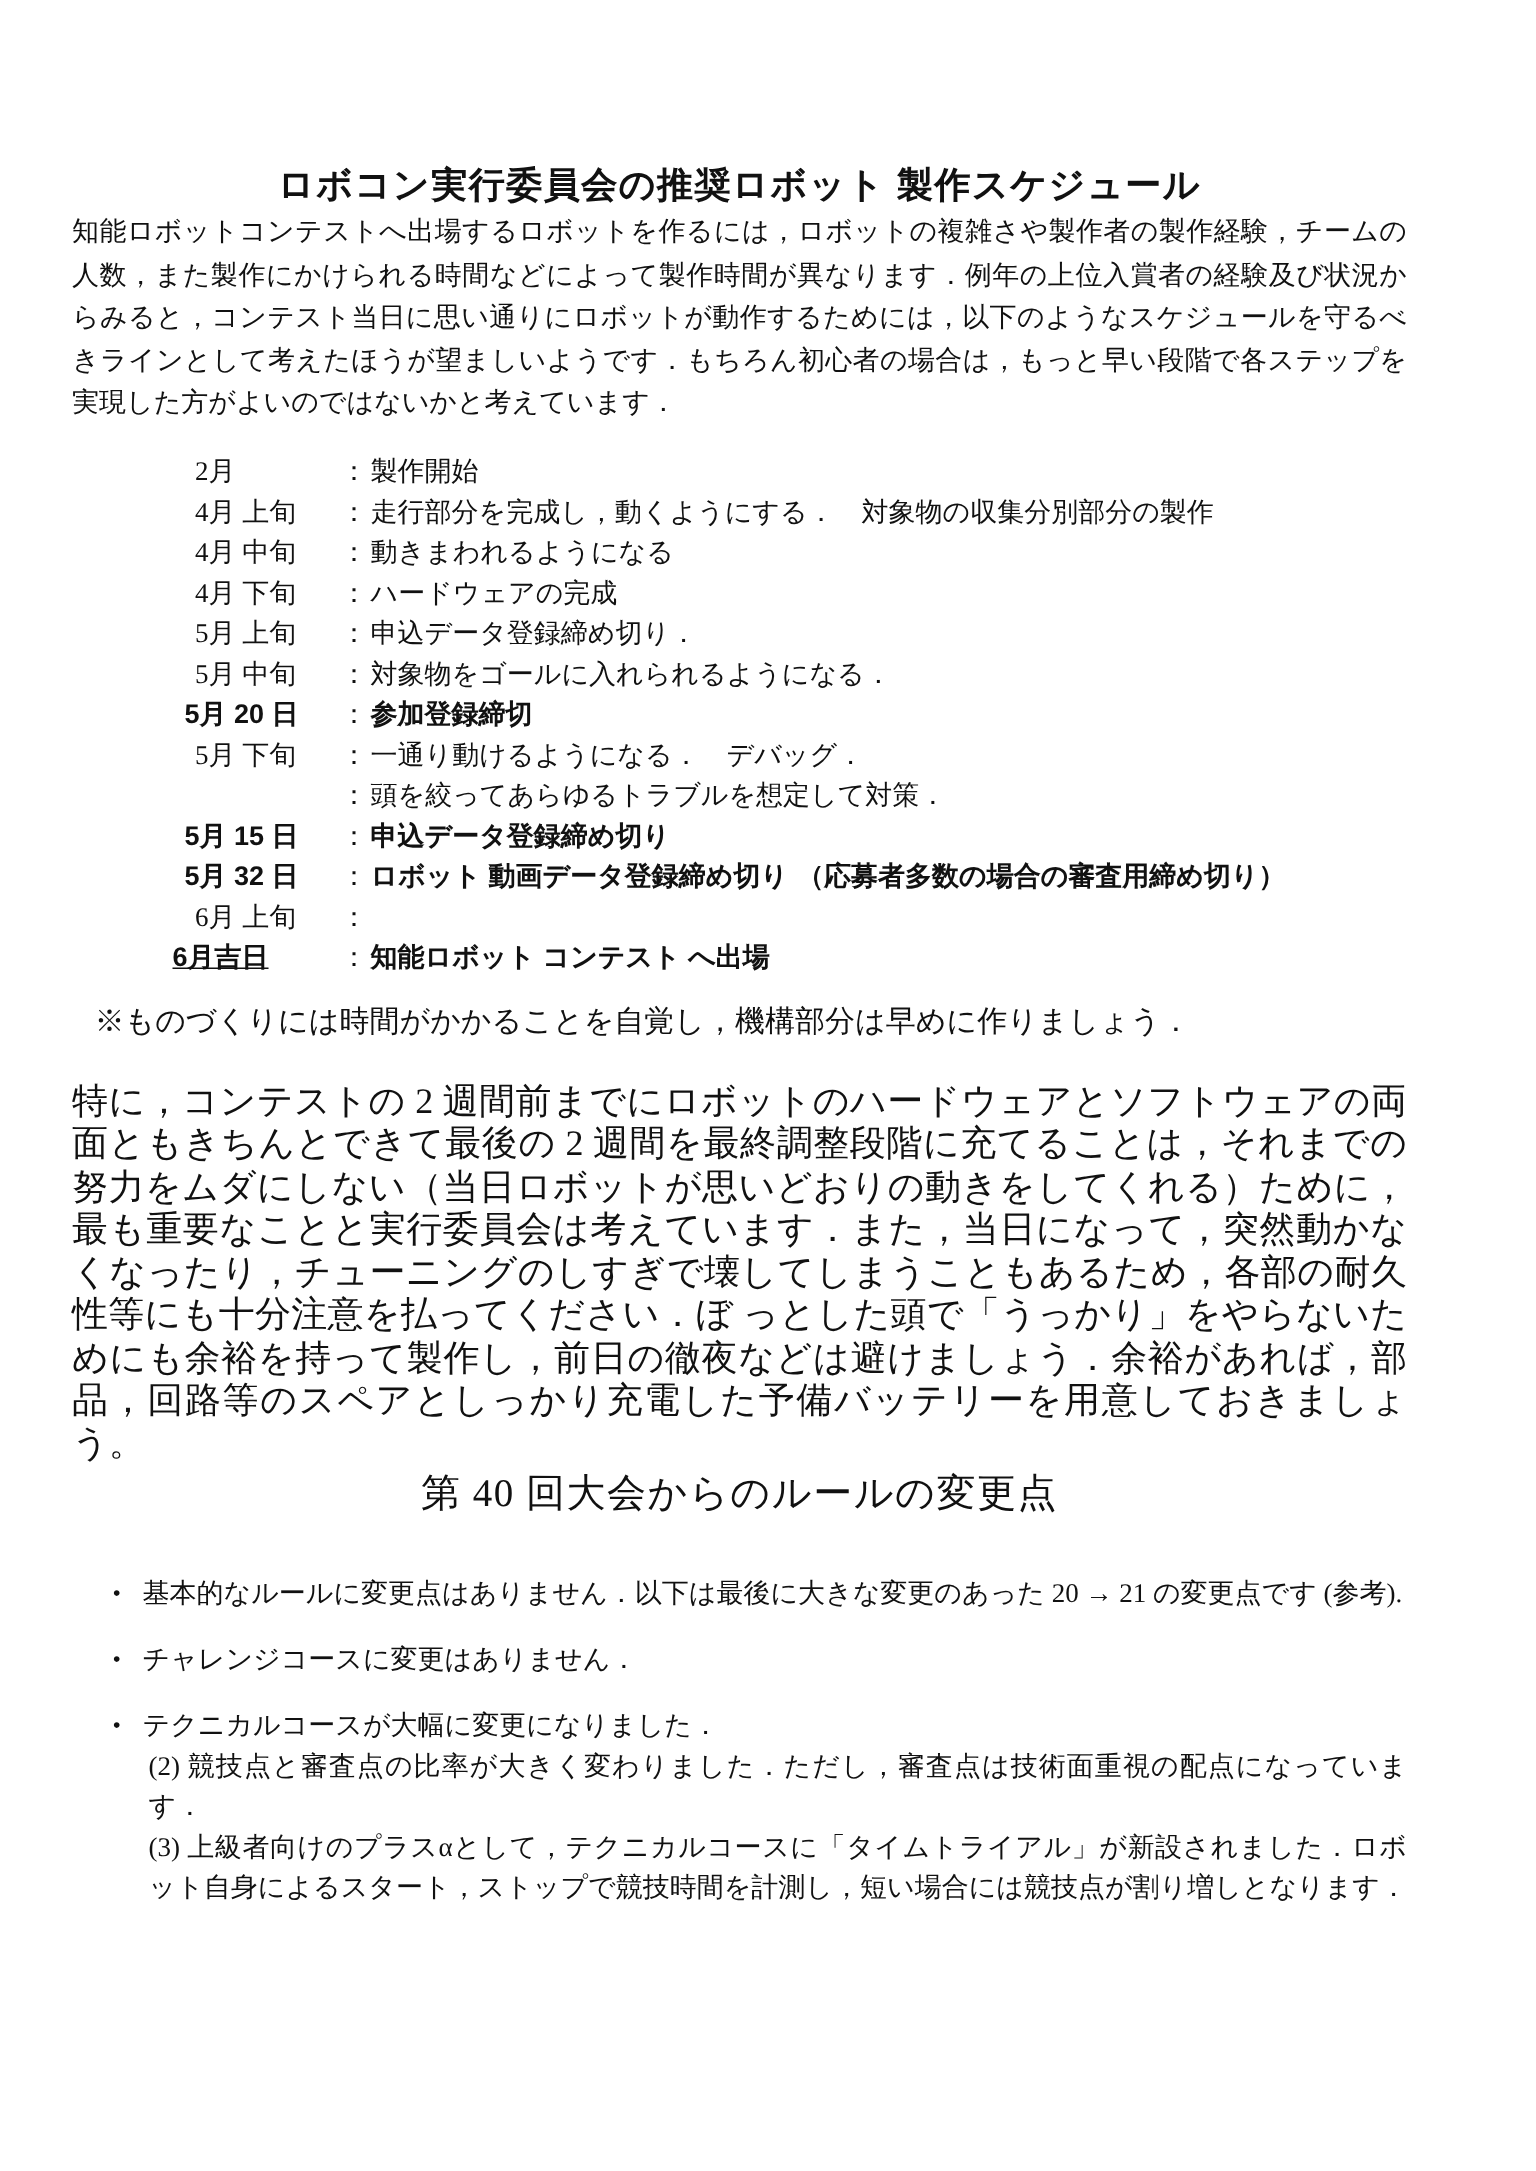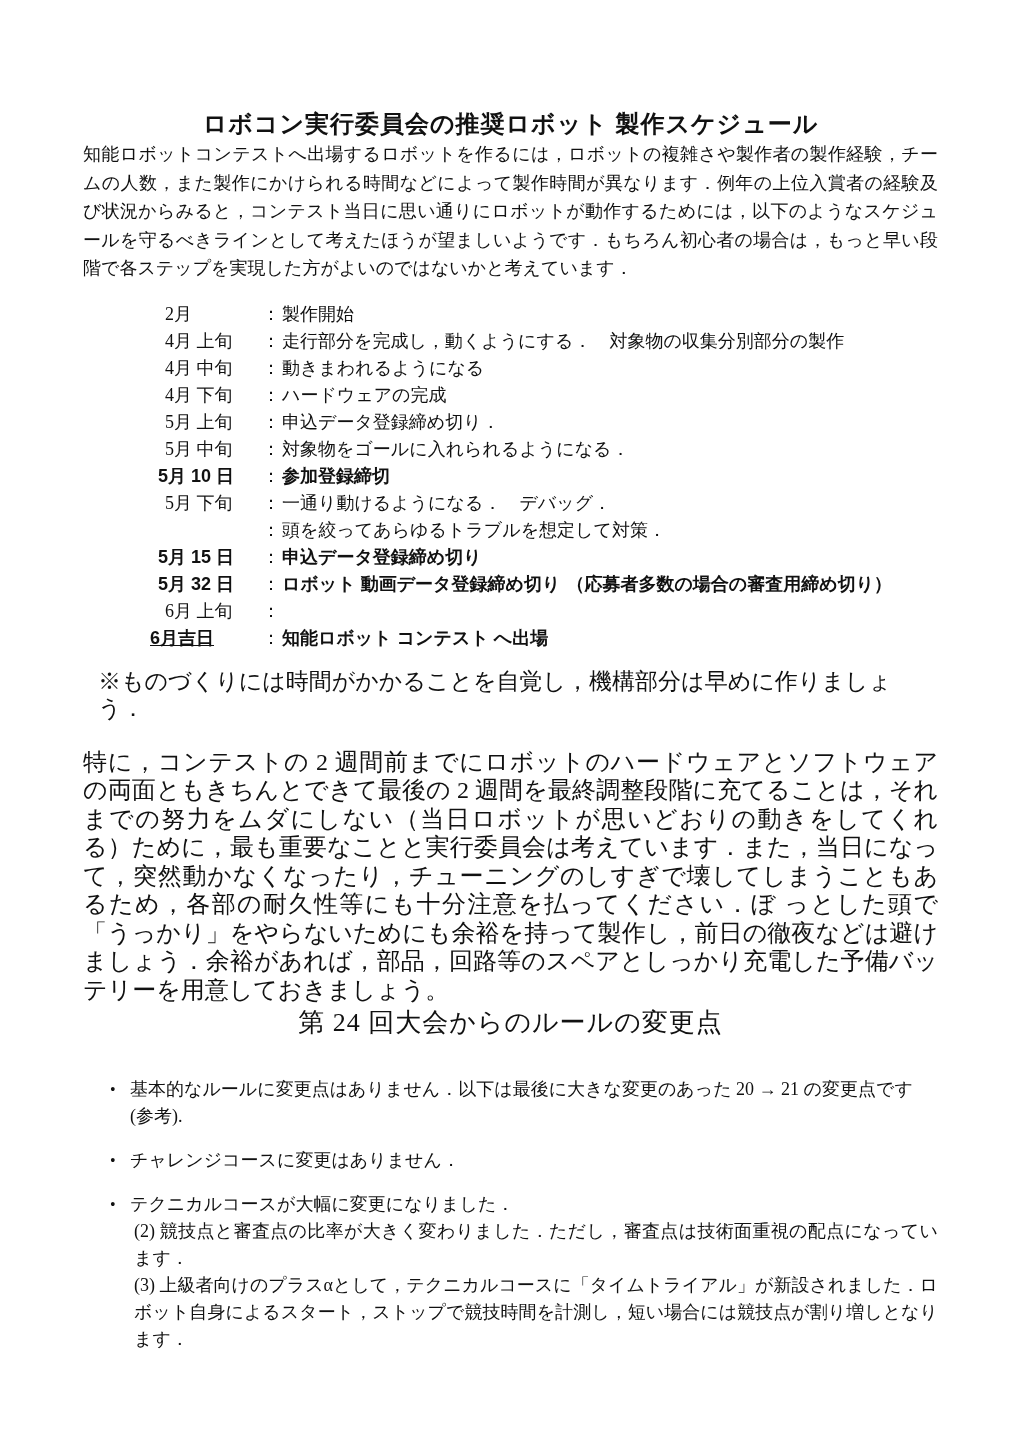"ロボコン実行委員会の推奨ロボット 製作スケジュール" .content { padding: 108px 86px 0 83px -> 108px 86px 0 48px }
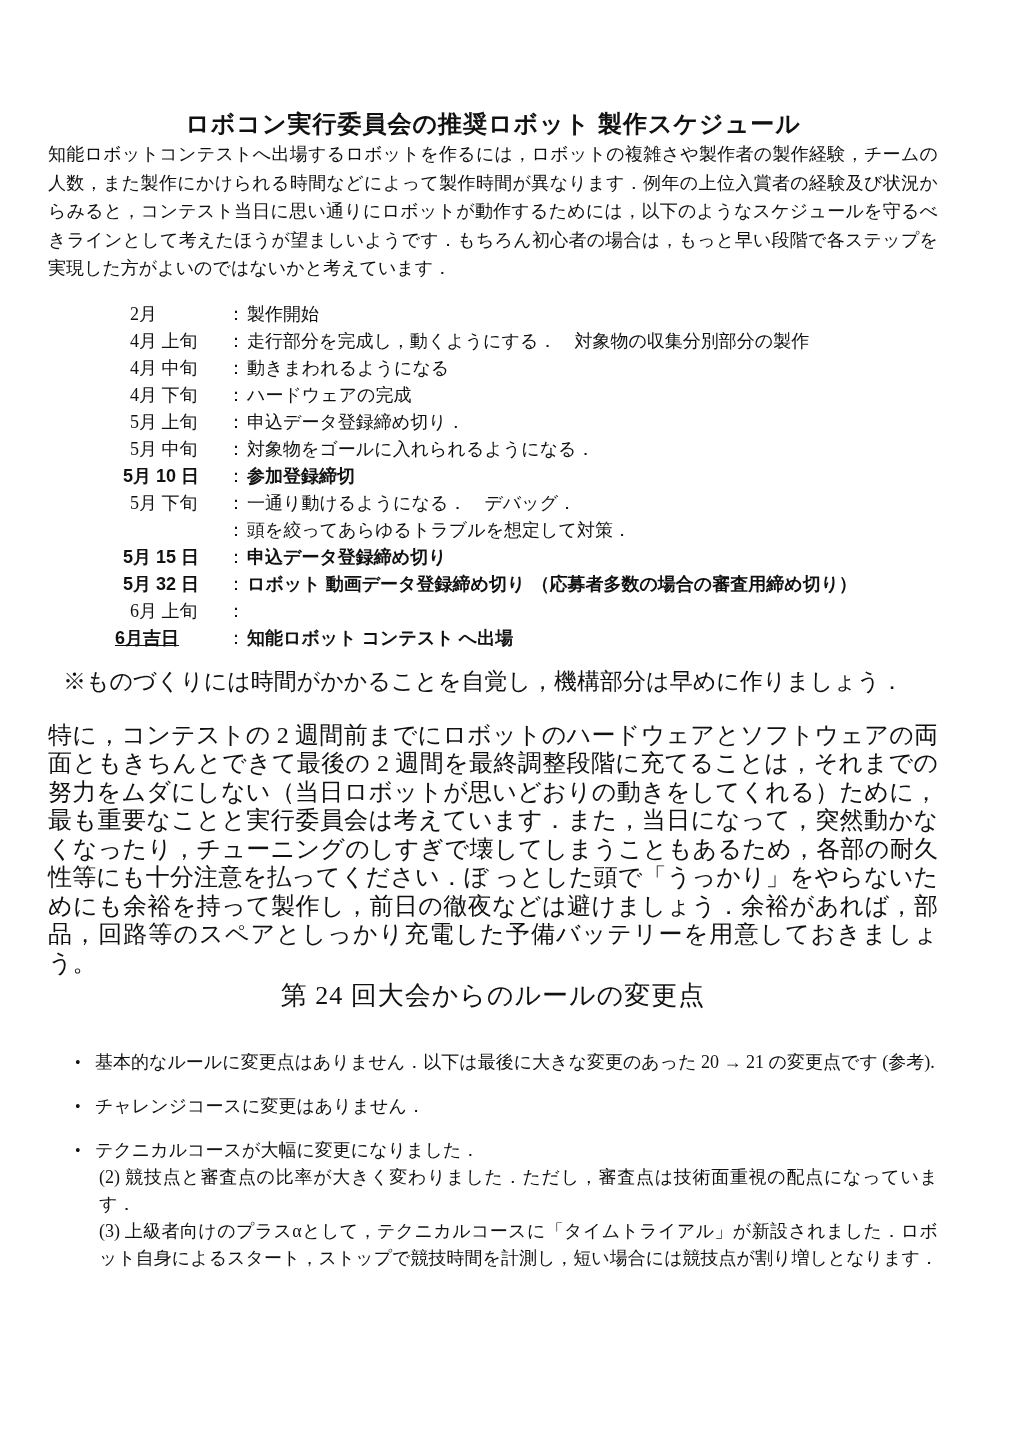"5月 10 日" span.sdate { text: 10 -> 20 }
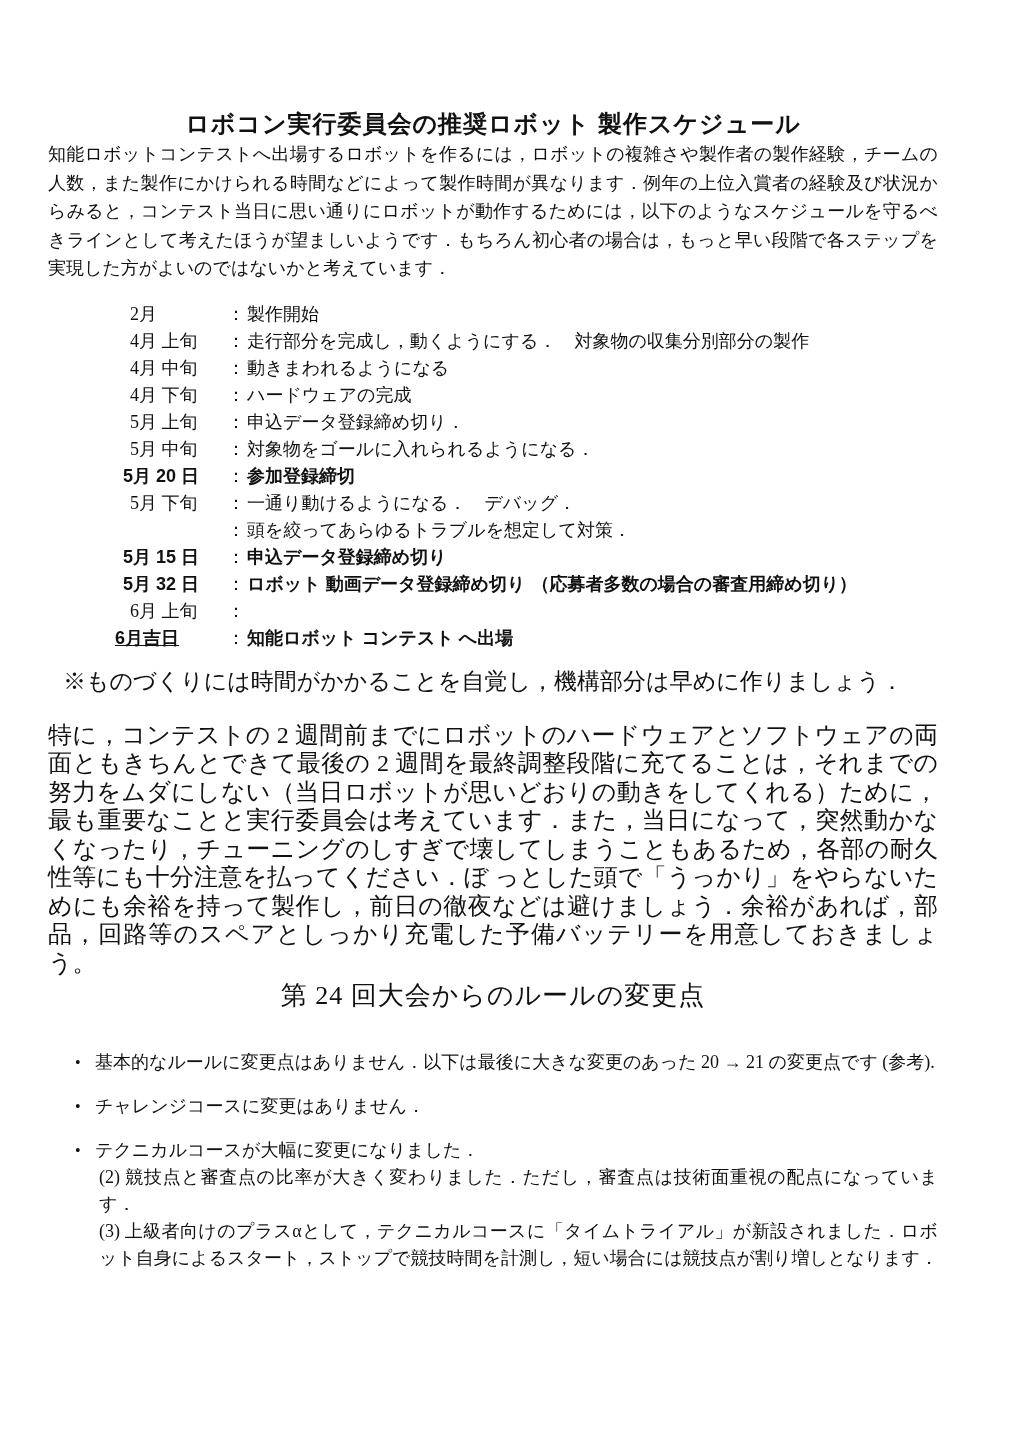"※ものづくりには時間がかかることを自覚し，機構部分は早めに作りましょう．" .note { font-size: 23px -> 20px }
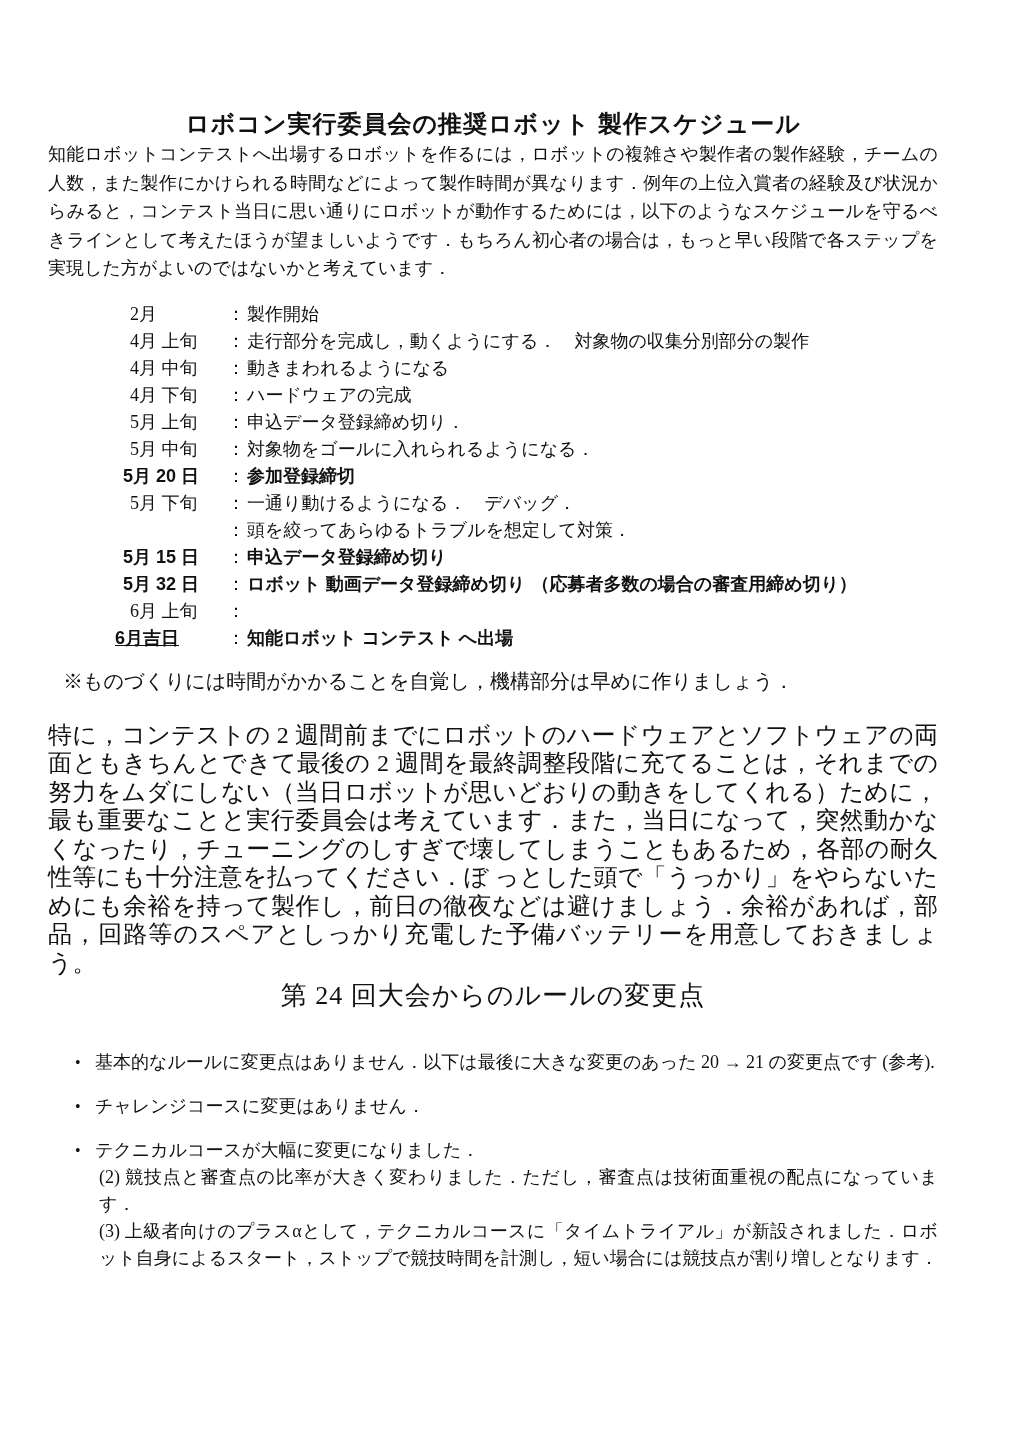"第 24 回大会からのルールの変更点" div.sec-heading { text: 24 -> 40 }
